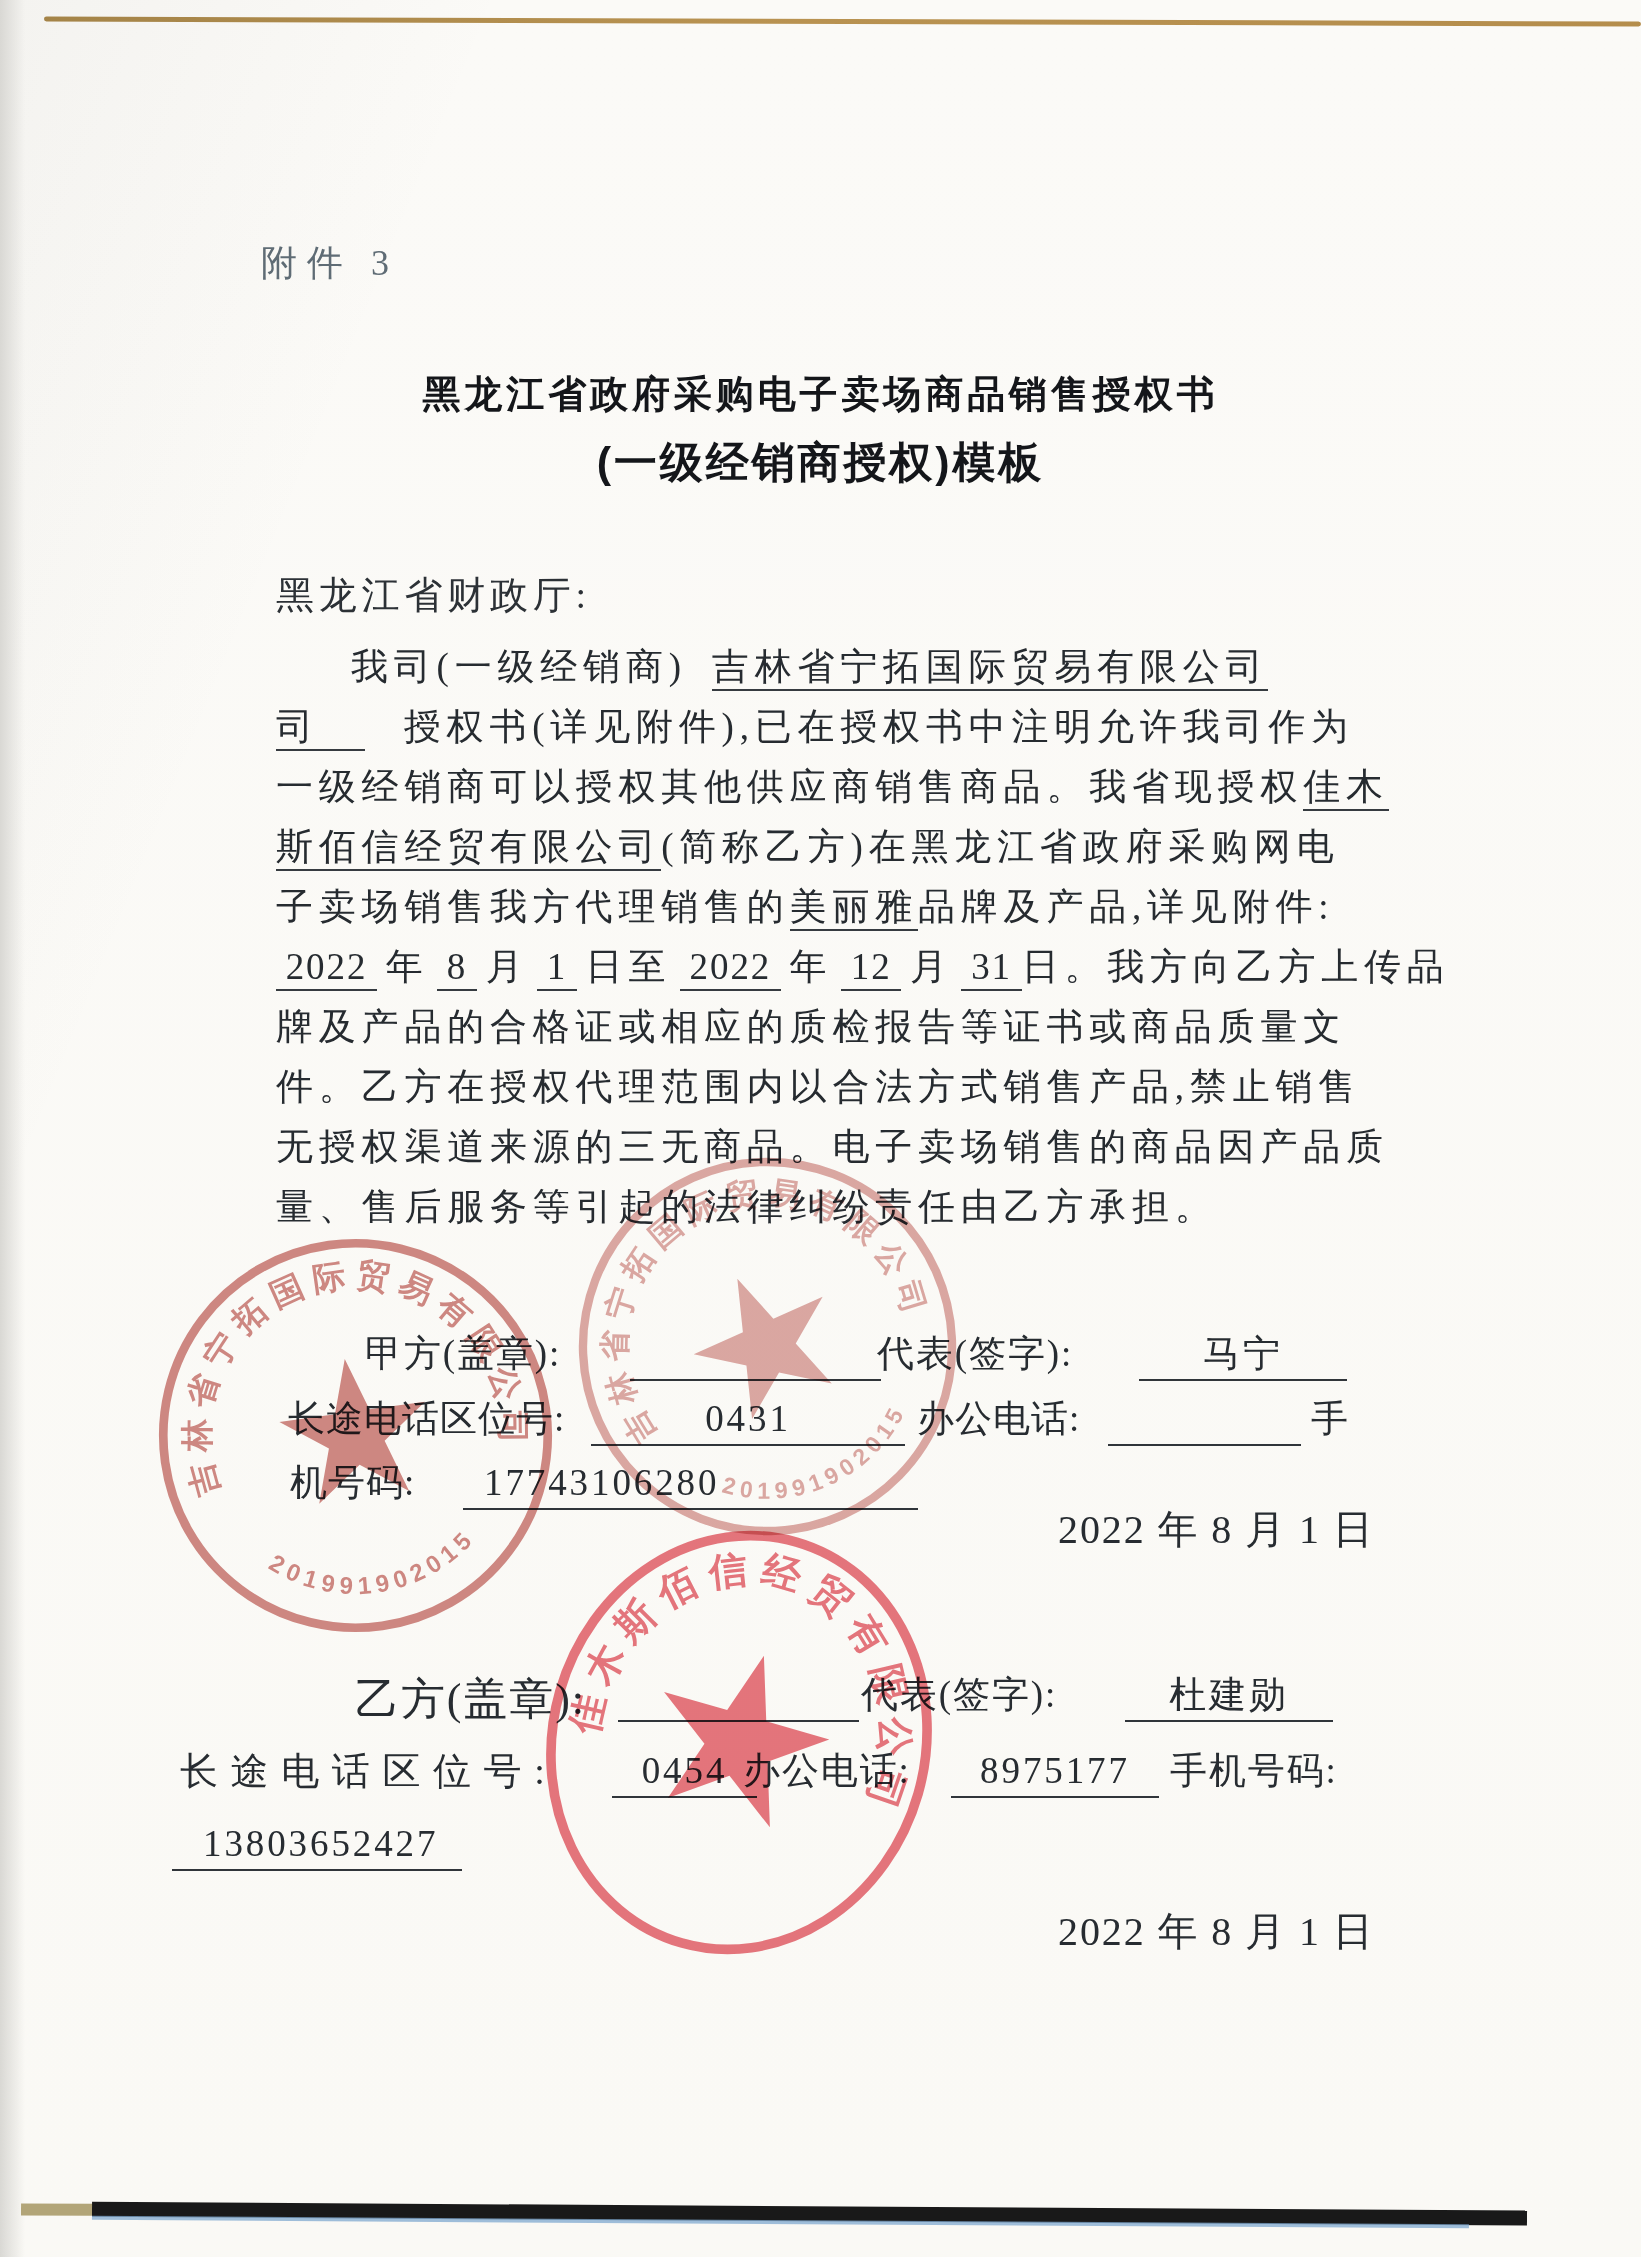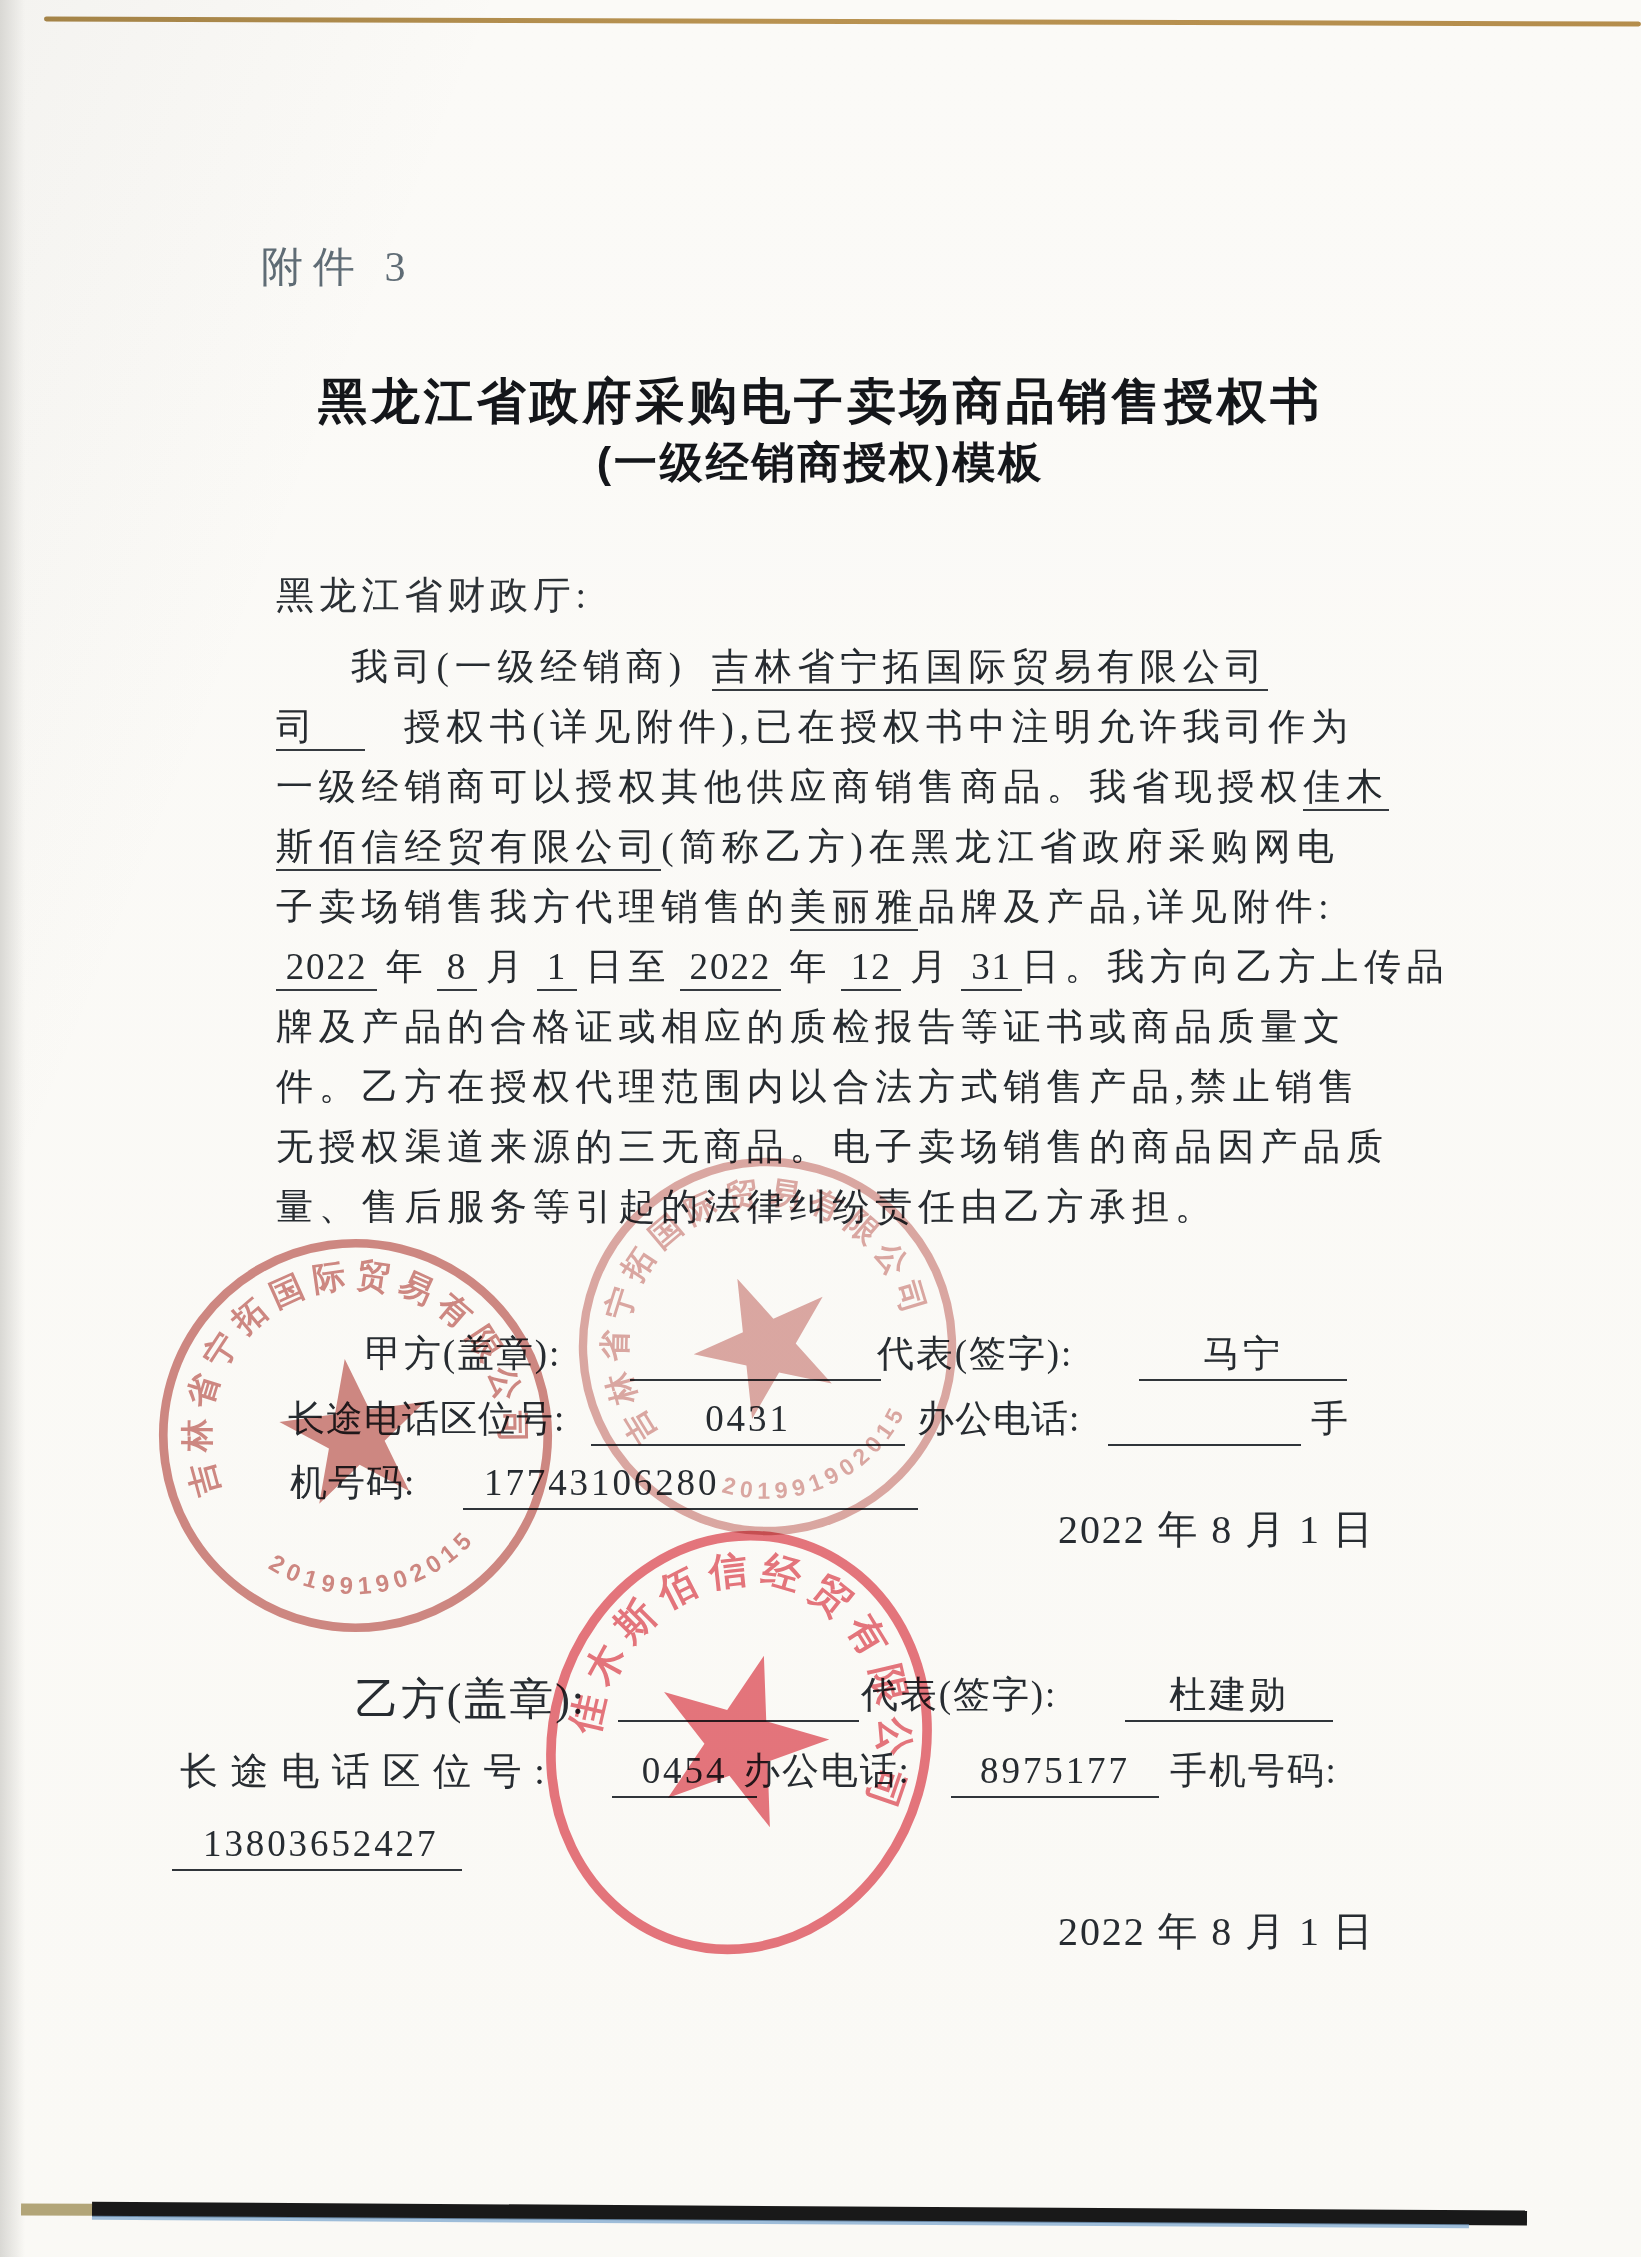"附件 3" .attachment { font-size: 42px -> 36px }
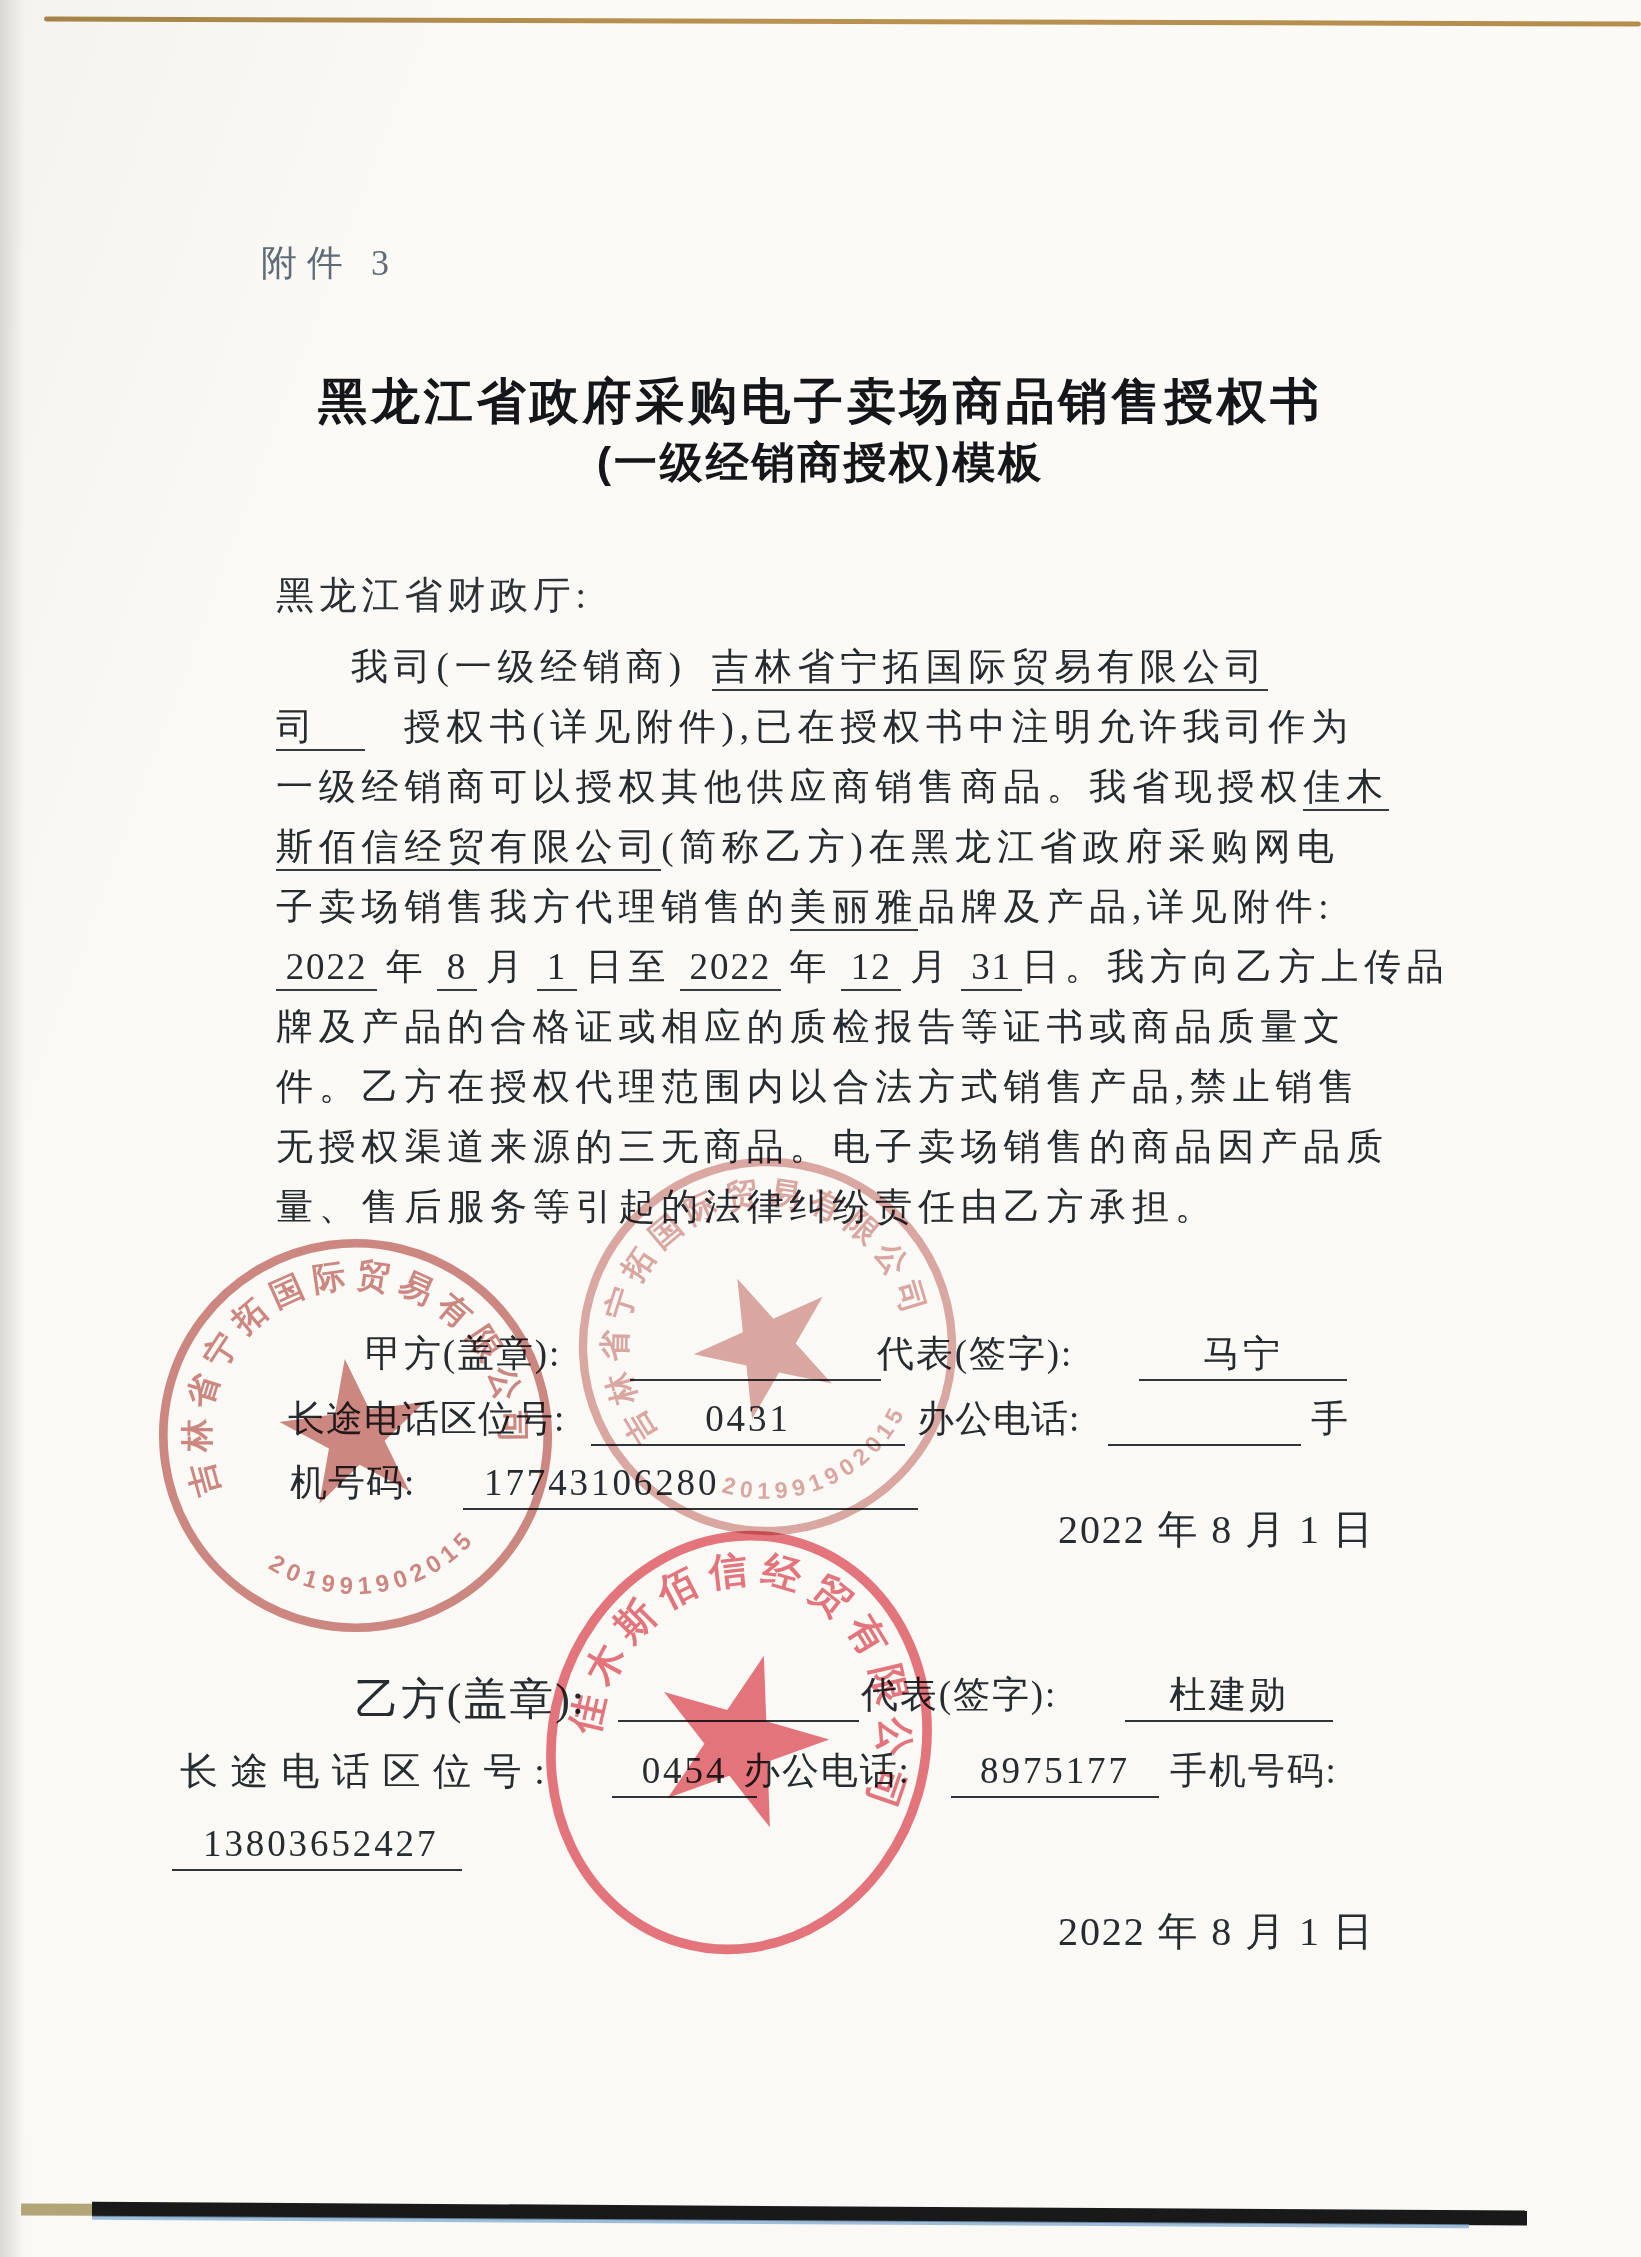"黑龙江省政府采购电子卖场商品销售授权书" .title1 { font-size: 49px -> 38px }
